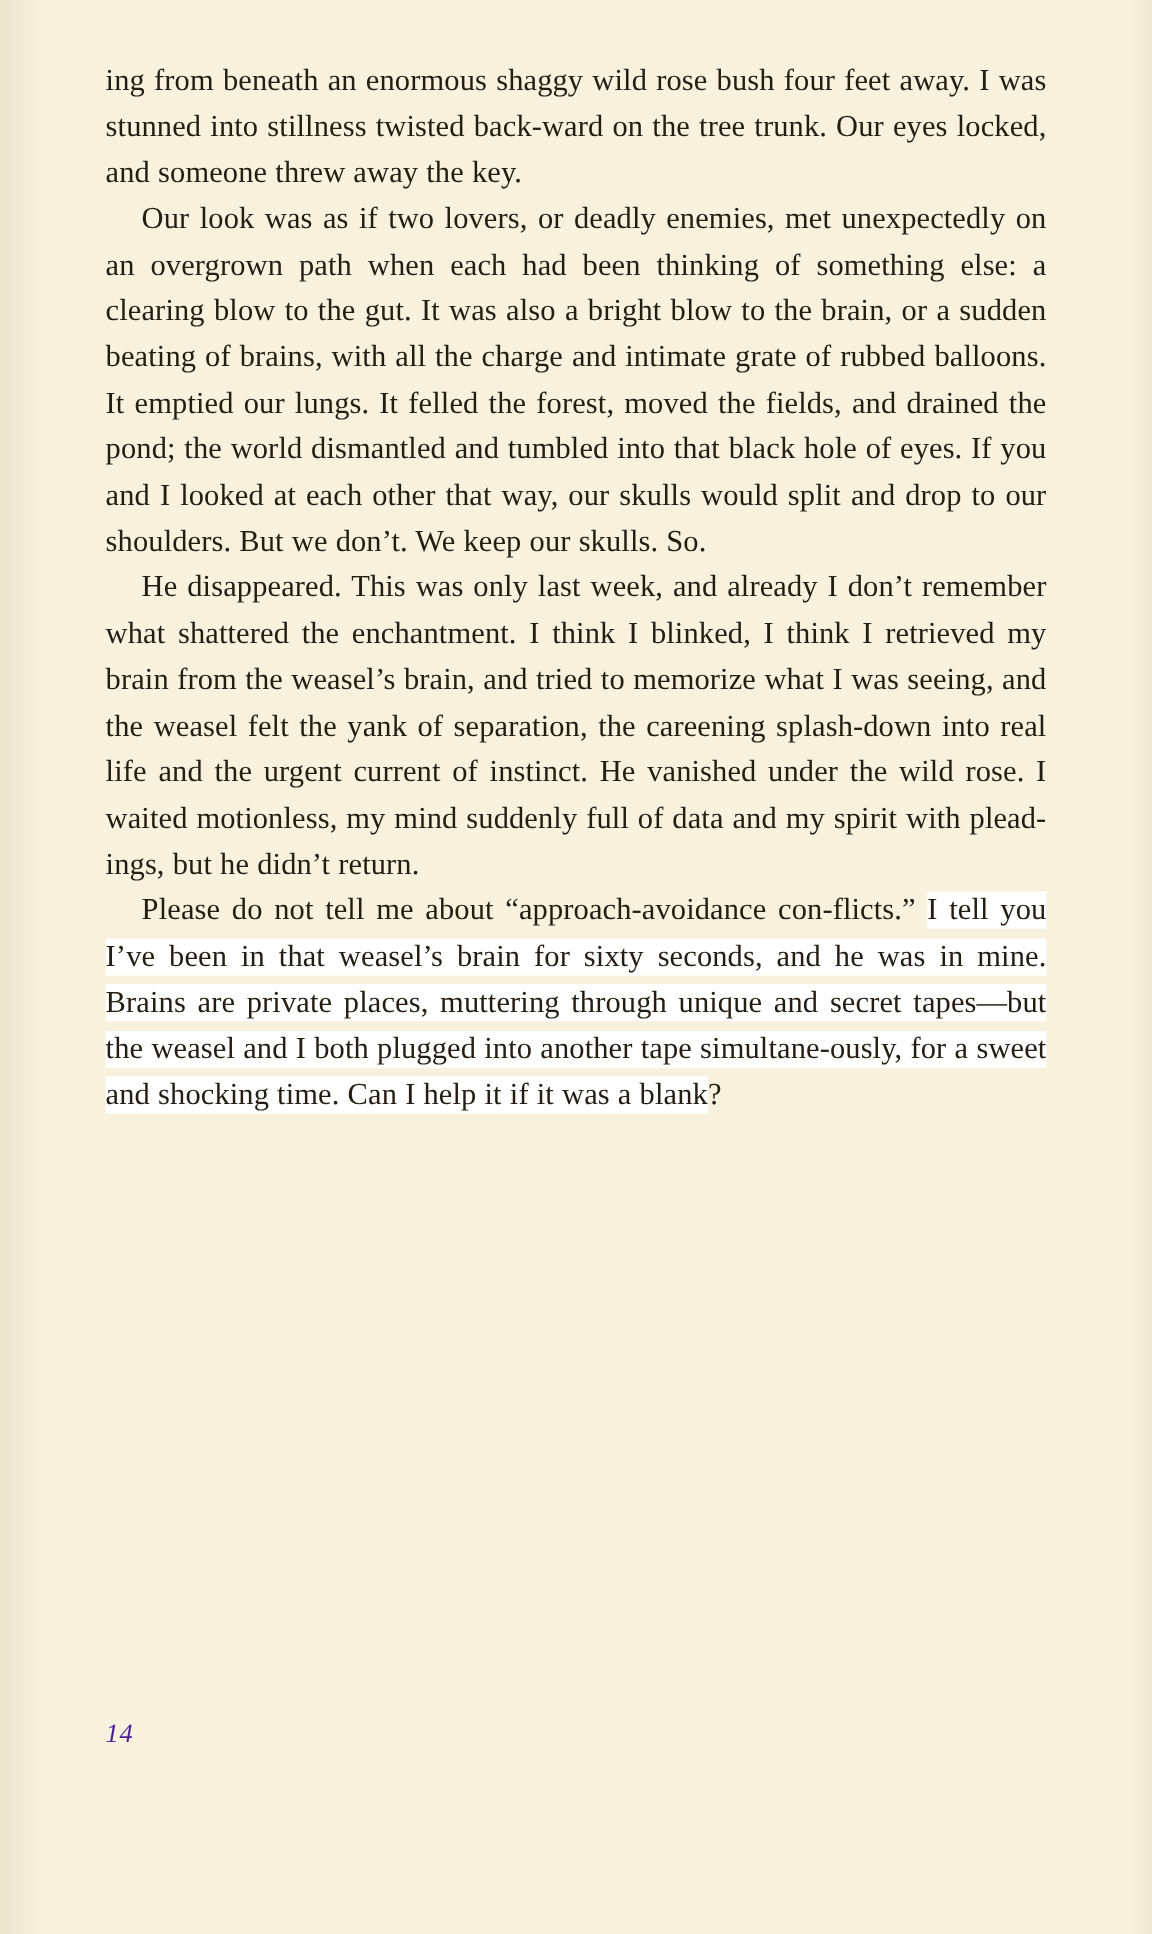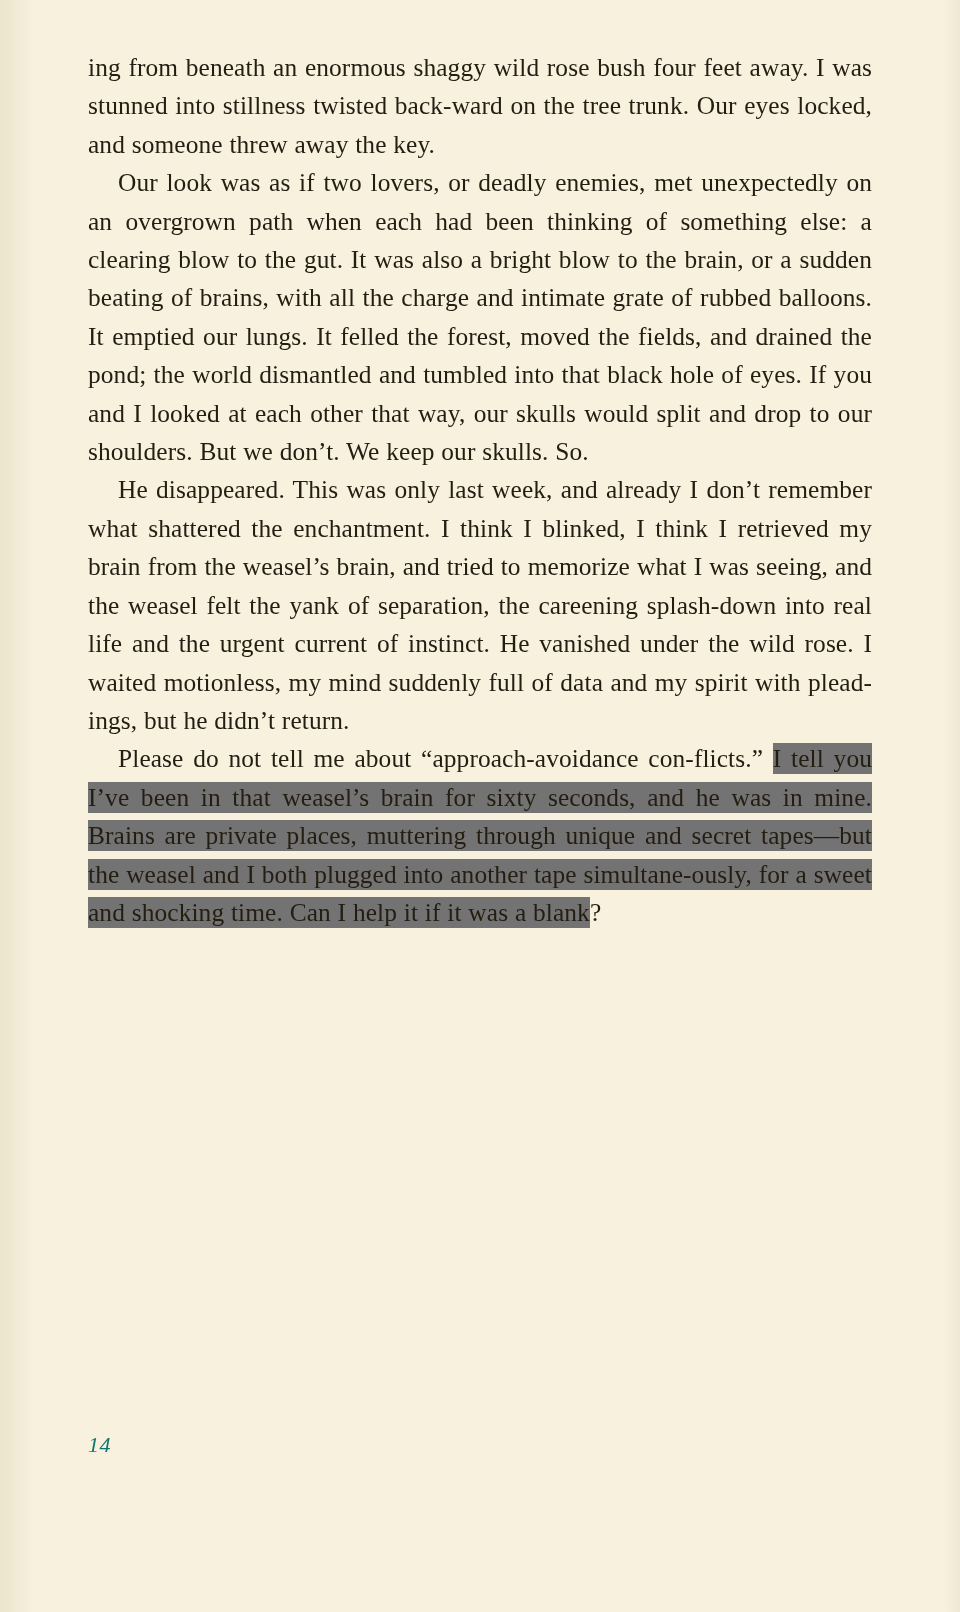"I tell you I’ve been" .hl { background: #737373 -> #ffffff }
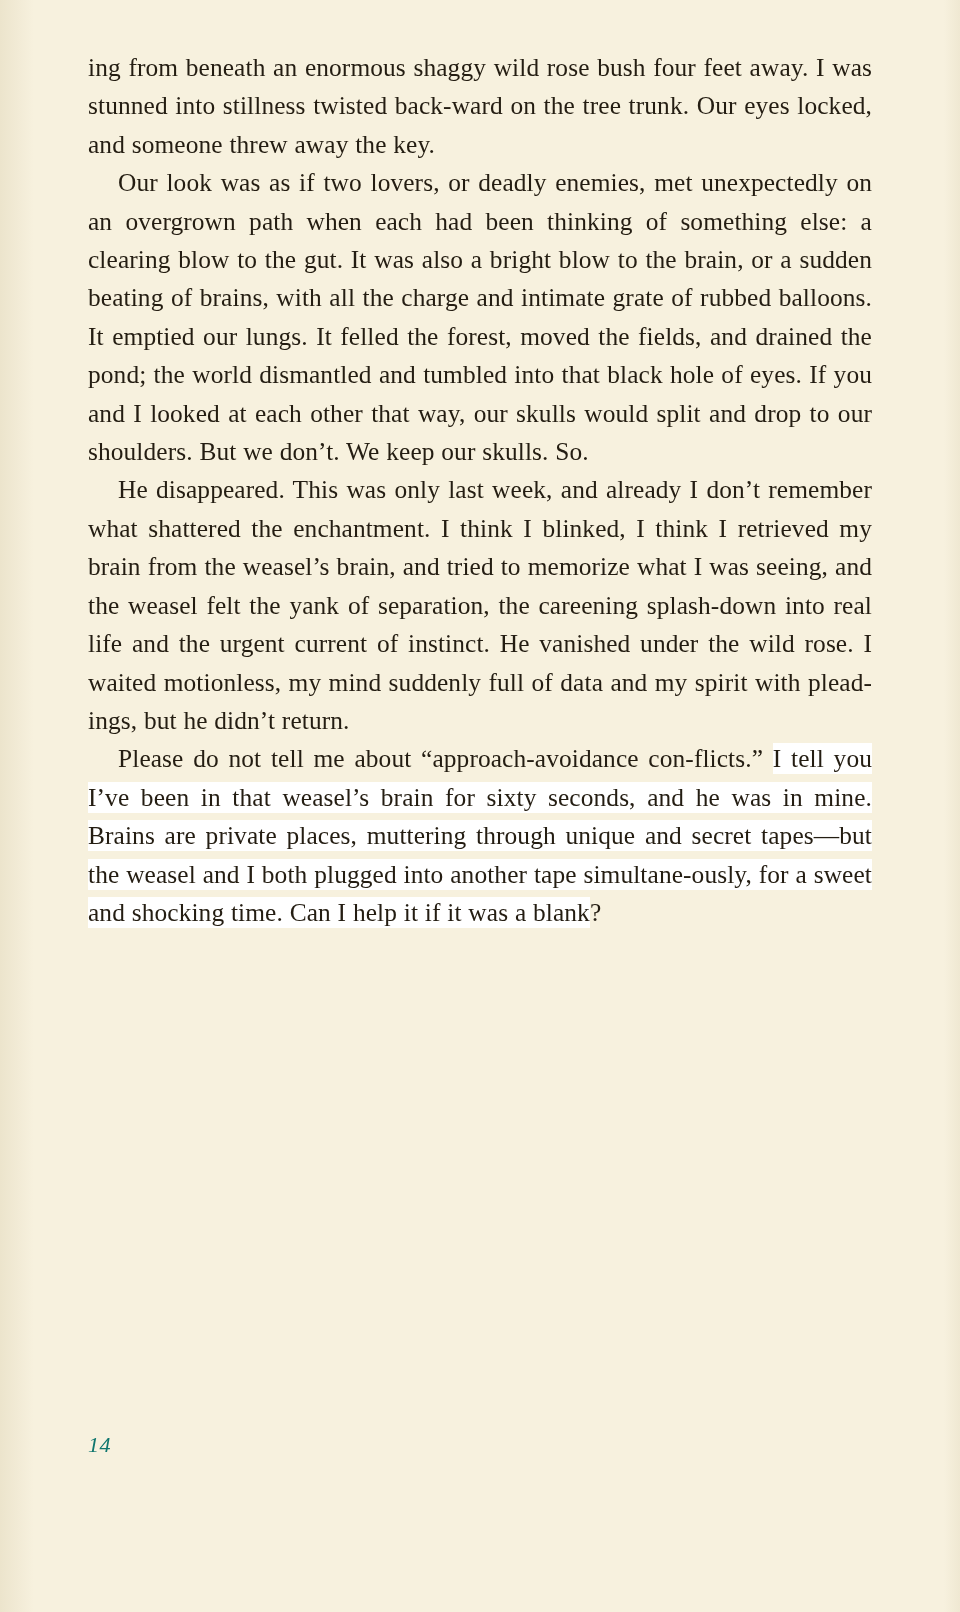"14" .folio { color: #0f766e -> #4c1d95 }
